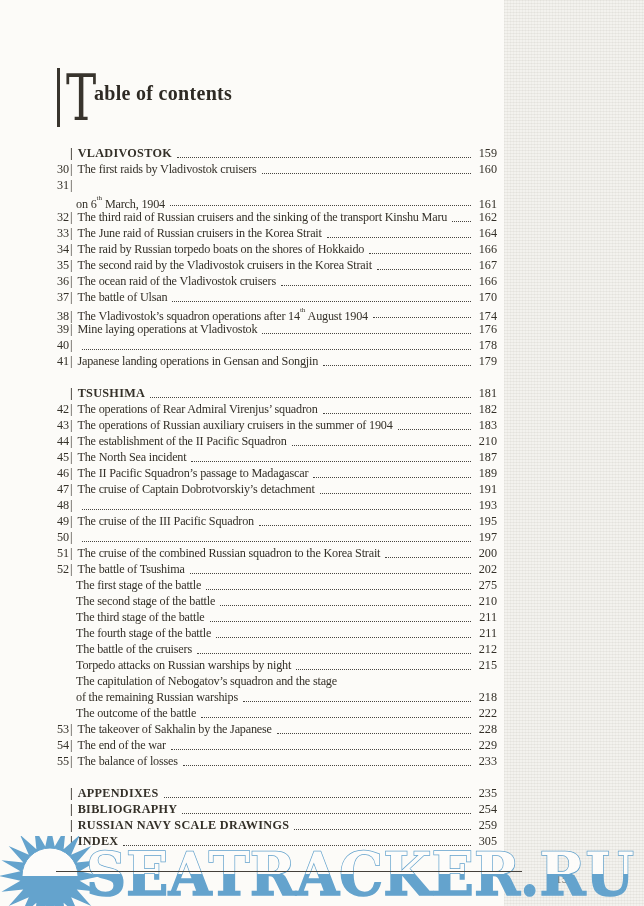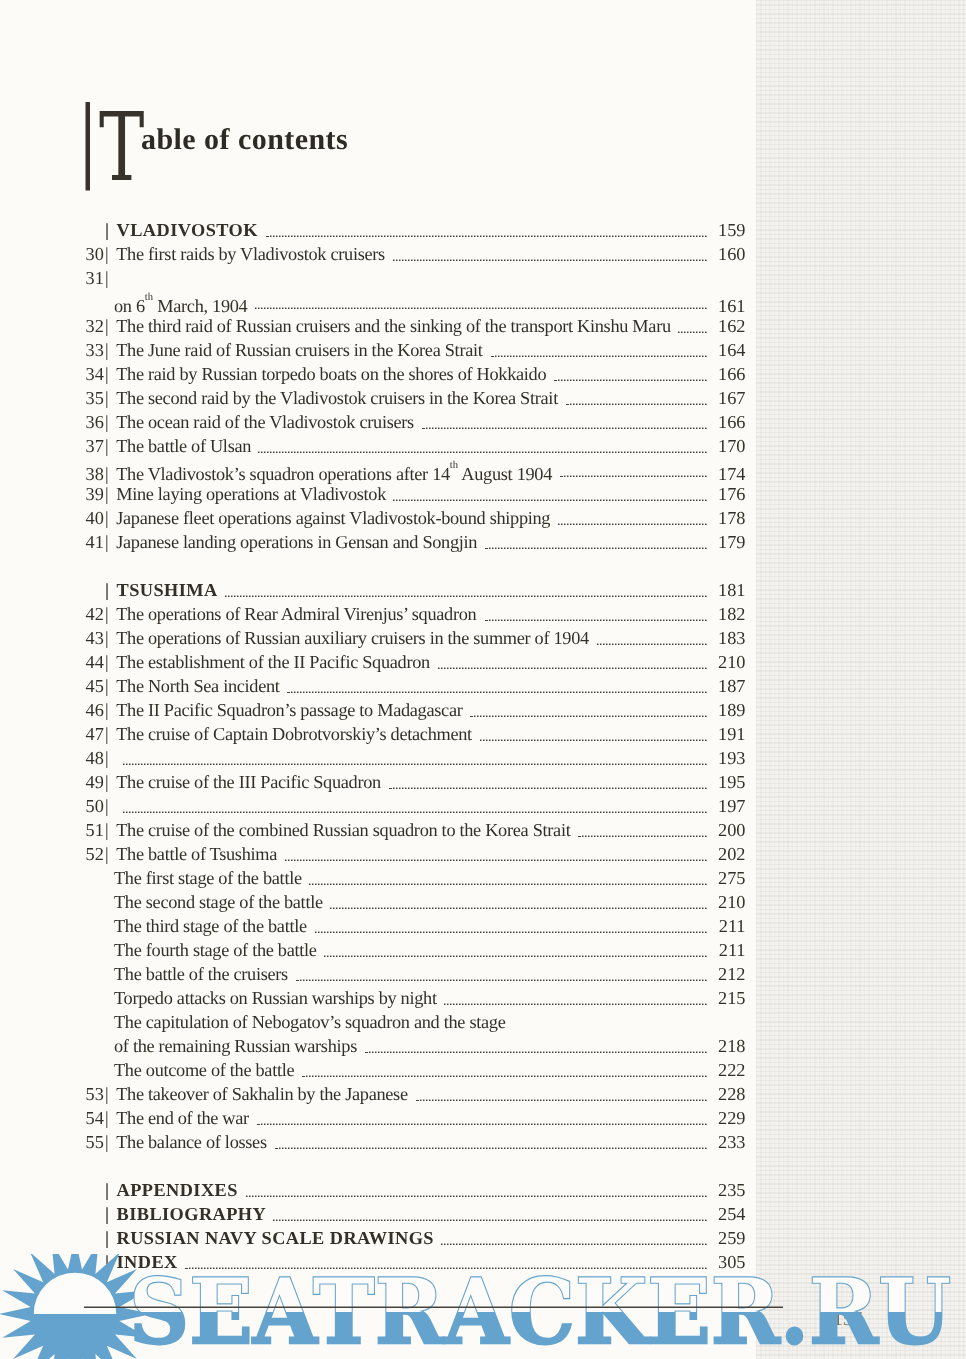"Japanese fleet operations against" span.title { html: <span><span>Japanese fleet operations against Vladivostok-bound shipping</span></span> -> none }
